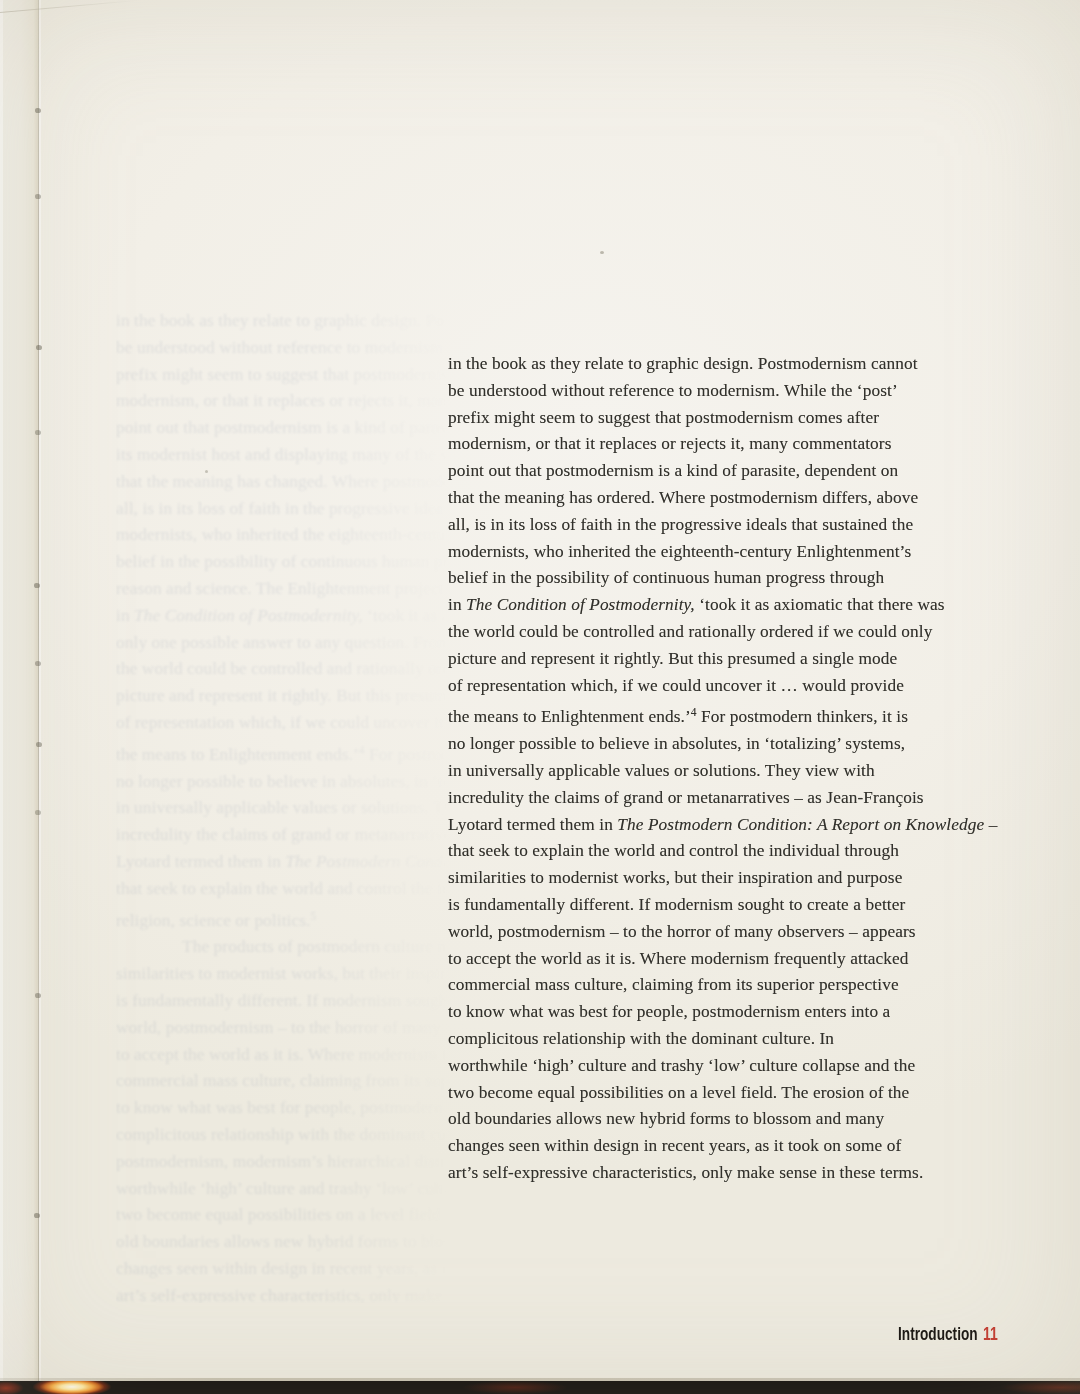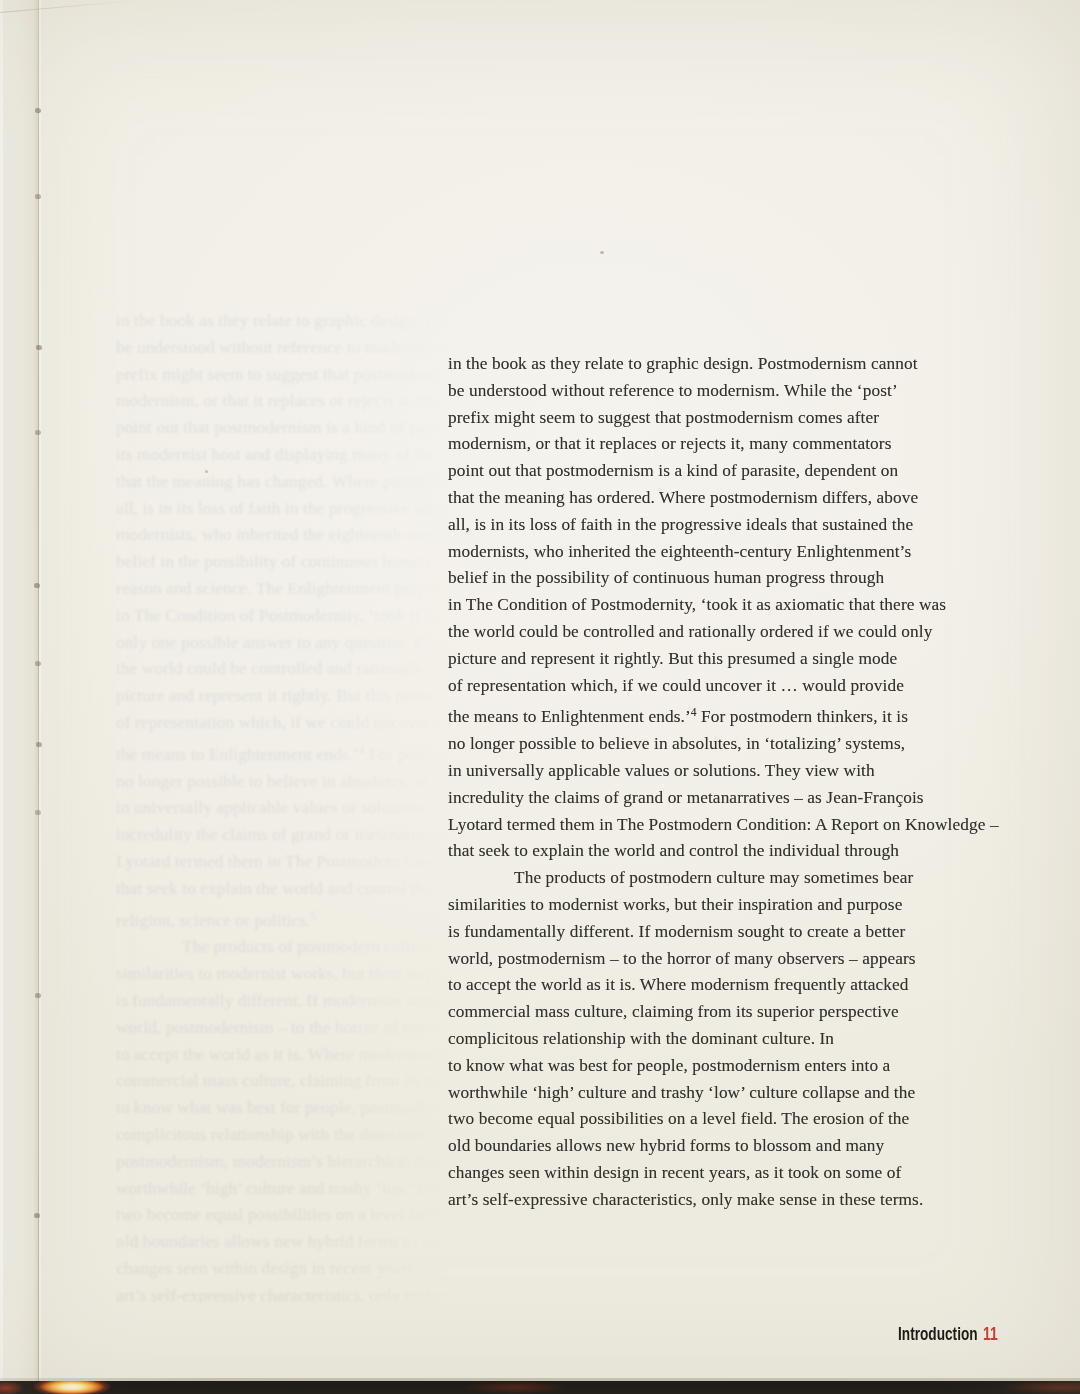"The Condition of Postmodernity," .it { font-style: none -> italic }
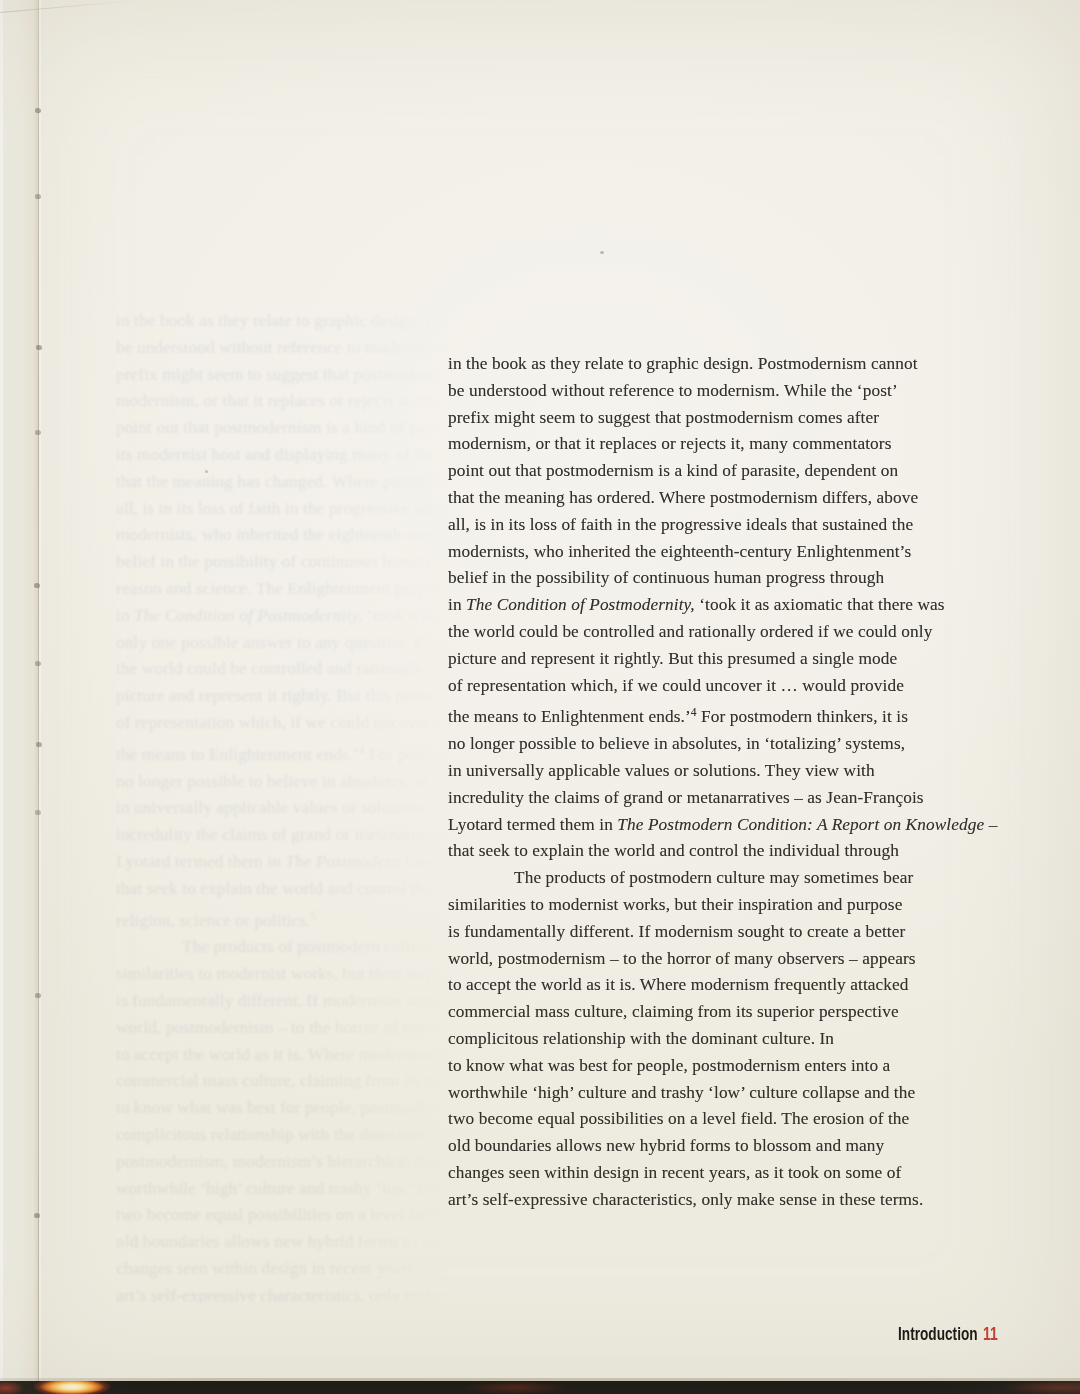"The products of postmodern culture" div.line { html: <div><span>The products of postmodern culture may sometimes bear</span></div> -> none }
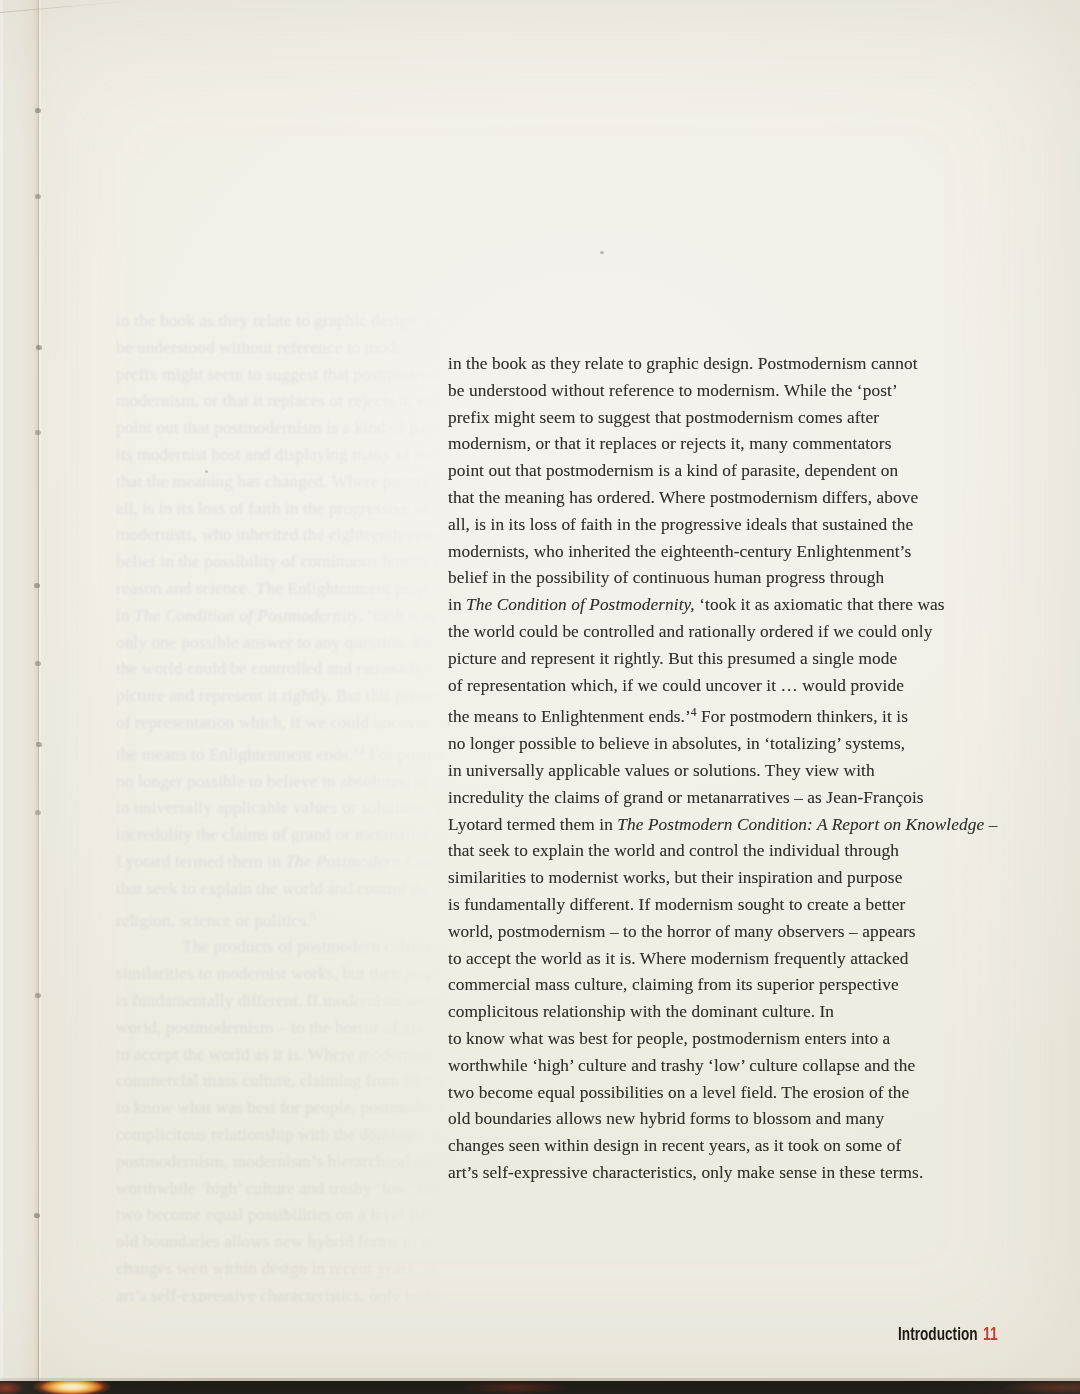"complicitous relationship with the" div.line { order: before "to know what was best" -> after "to know what was best" }
